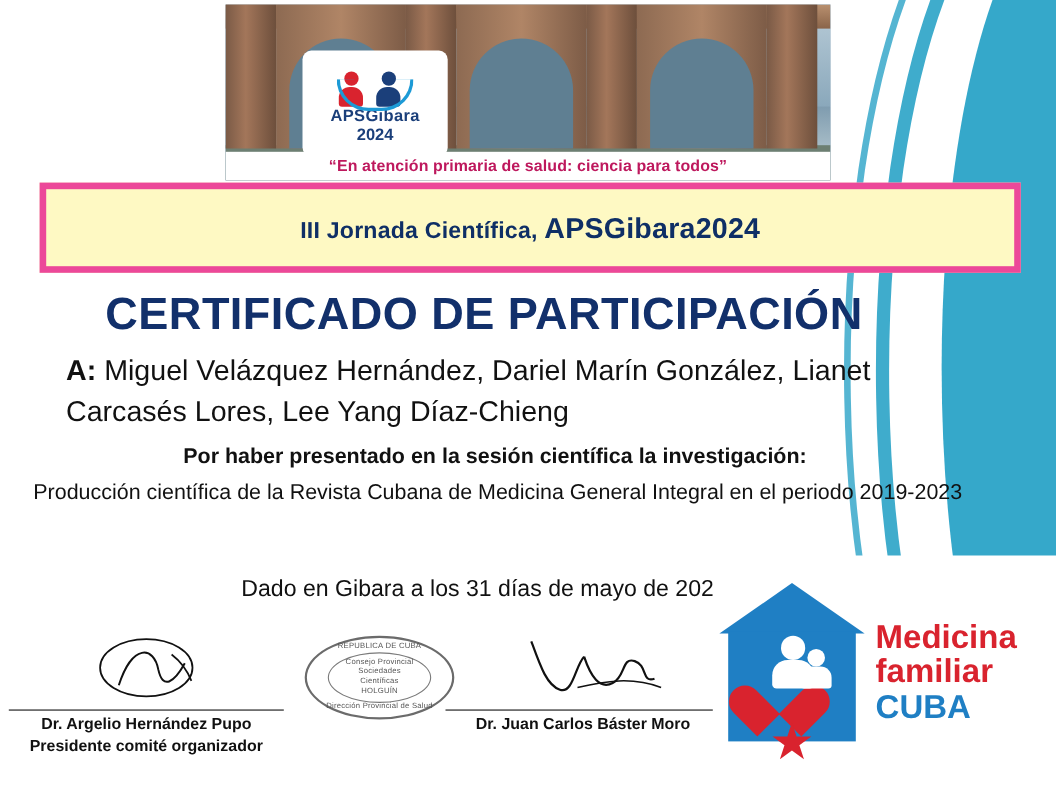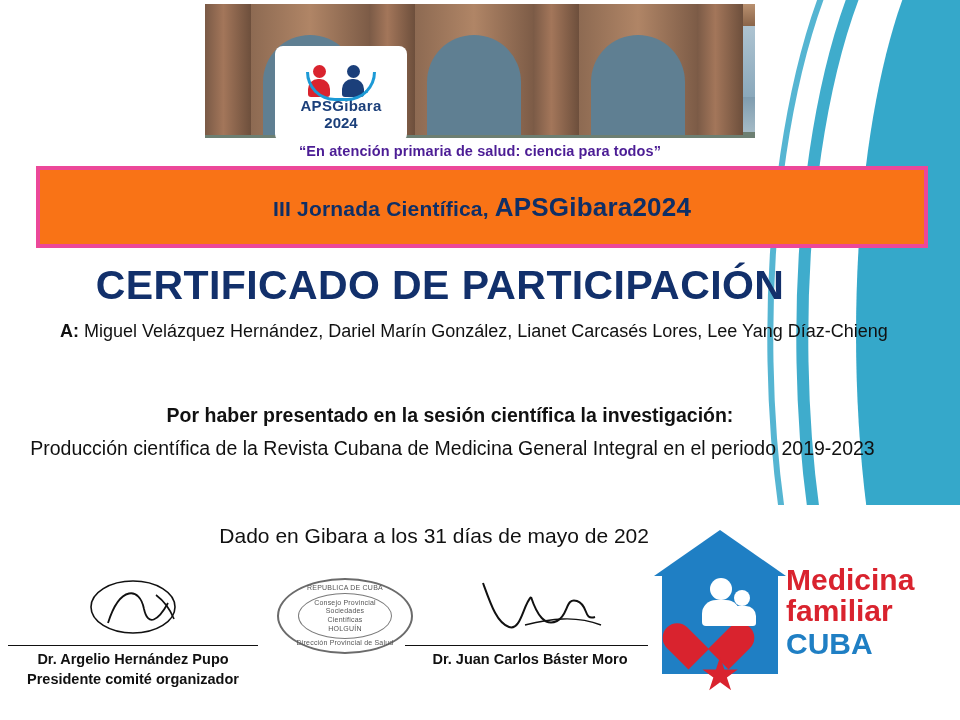"“En atención primaria de salud:" .banner-caption { color: #4c1d95 -> #be185d }
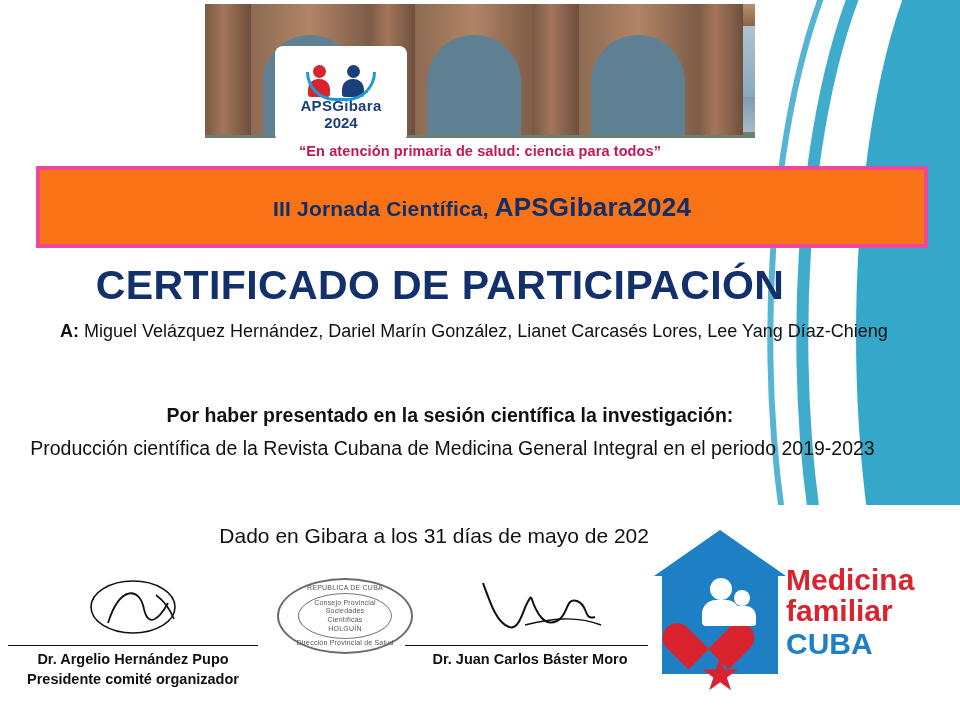"III Jornada Científica, APSGibara2024" .title-box { background: #f97316 -> #fef9c3; border: 4px solid #ec4899 -> 6px solid #ec4899 }
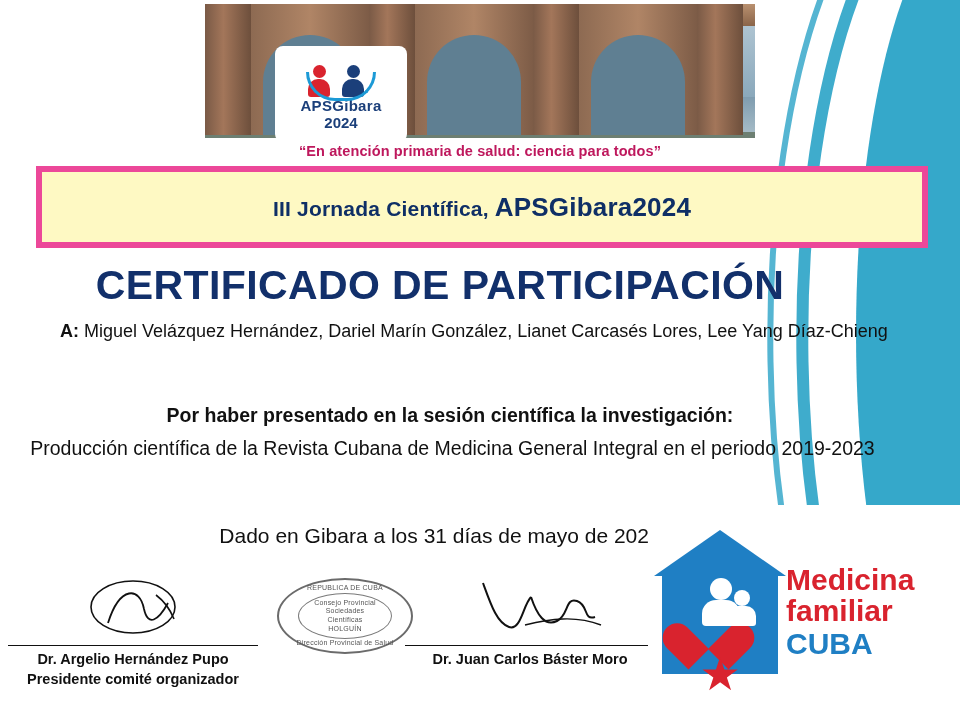"A: Miguel Velázquez Hernández, Dariel" .recipients { font-size: 18px -> 26px }
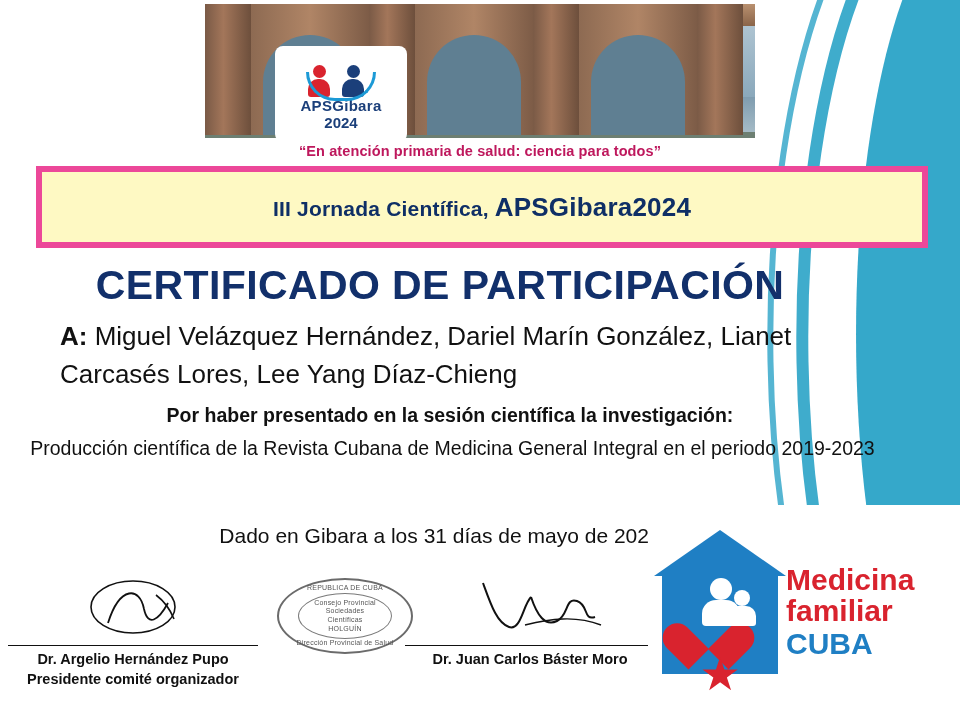"Medicina" .mf-text { margin-left: none -> 10px }
